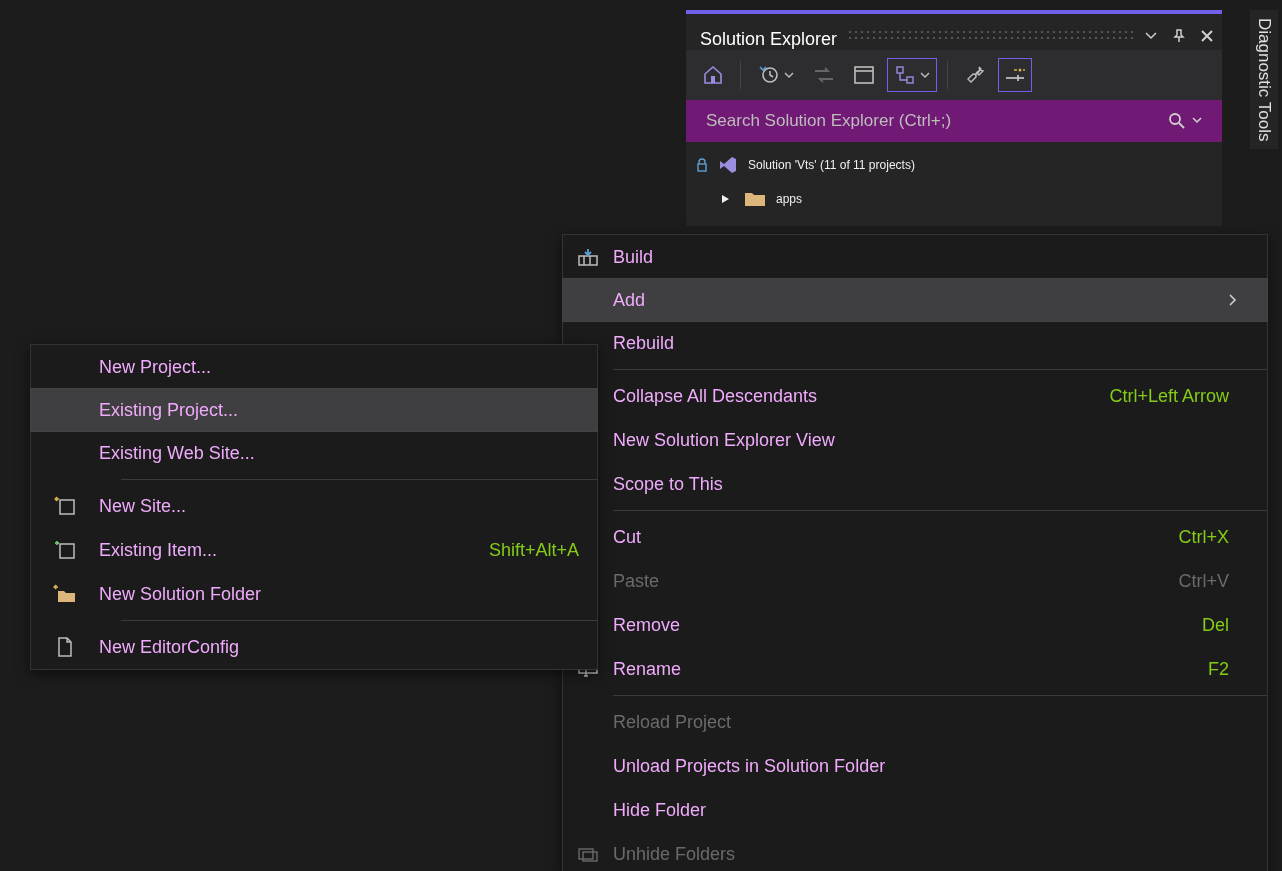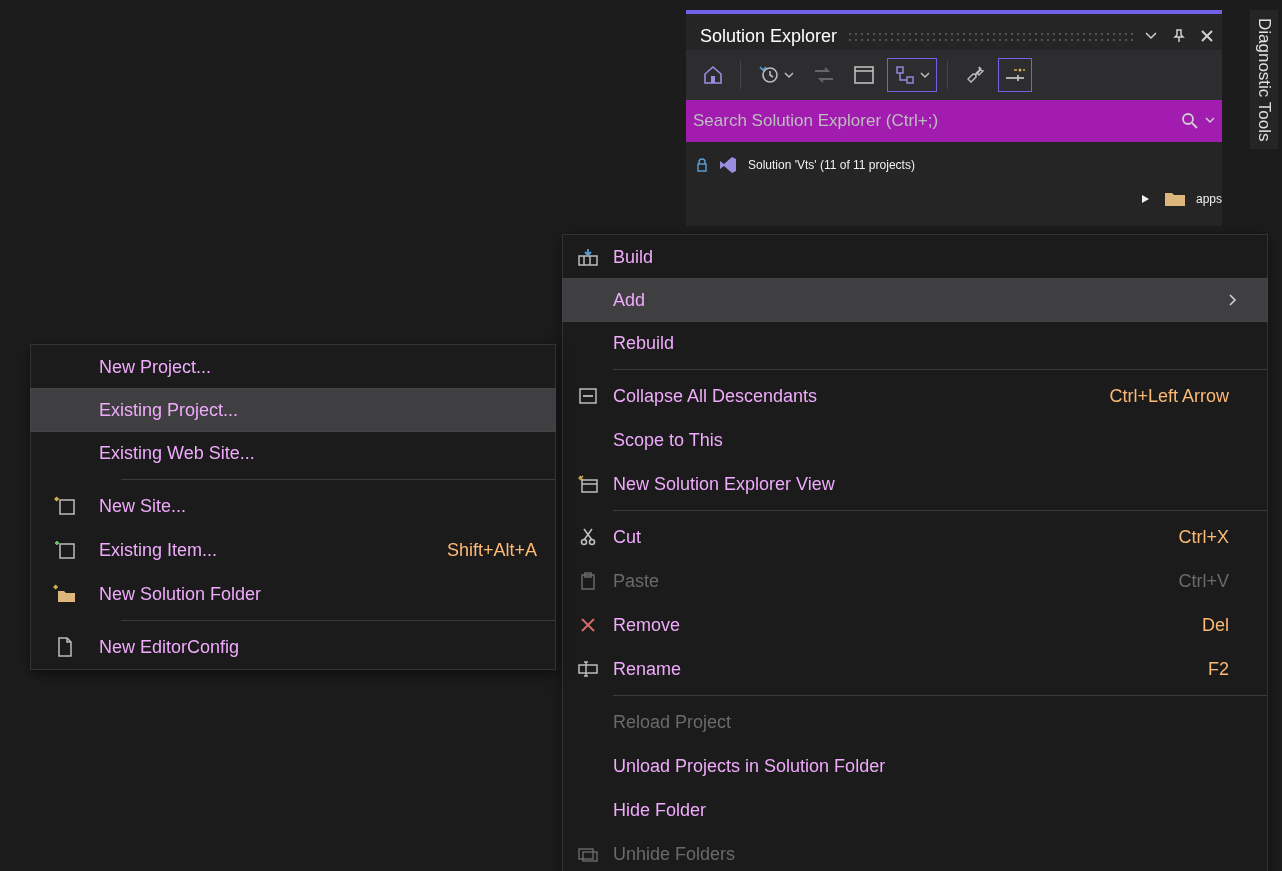"Solution Explorer" .sol-header { align-items: center -> flex-start; padding: 8px 8px 0 14px -> 15px 8px 0 14px }
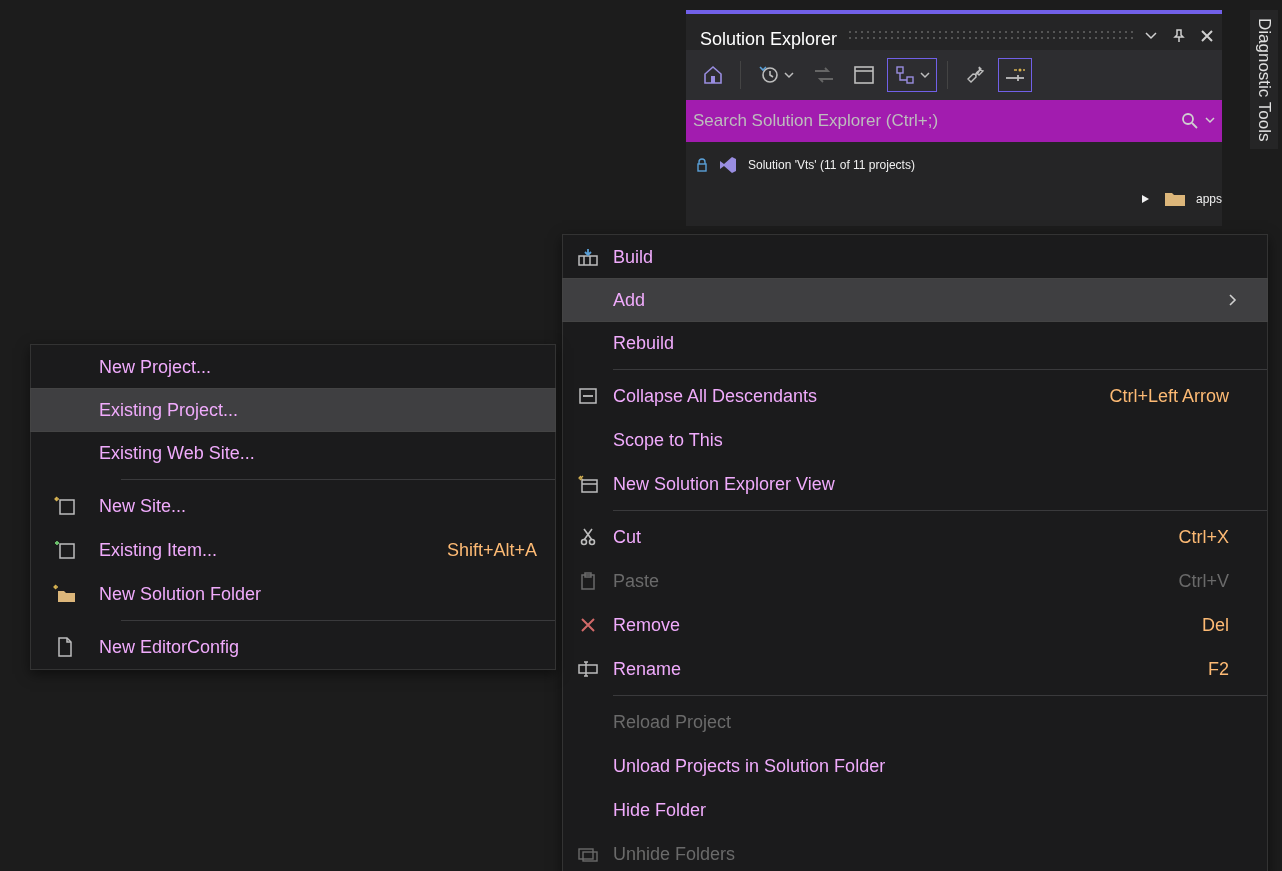"Search Solution Explorer (Ctrl+;)" .sol-search { background: #a21caf -> #701a75; padding: 0 7px -> 0 20px }
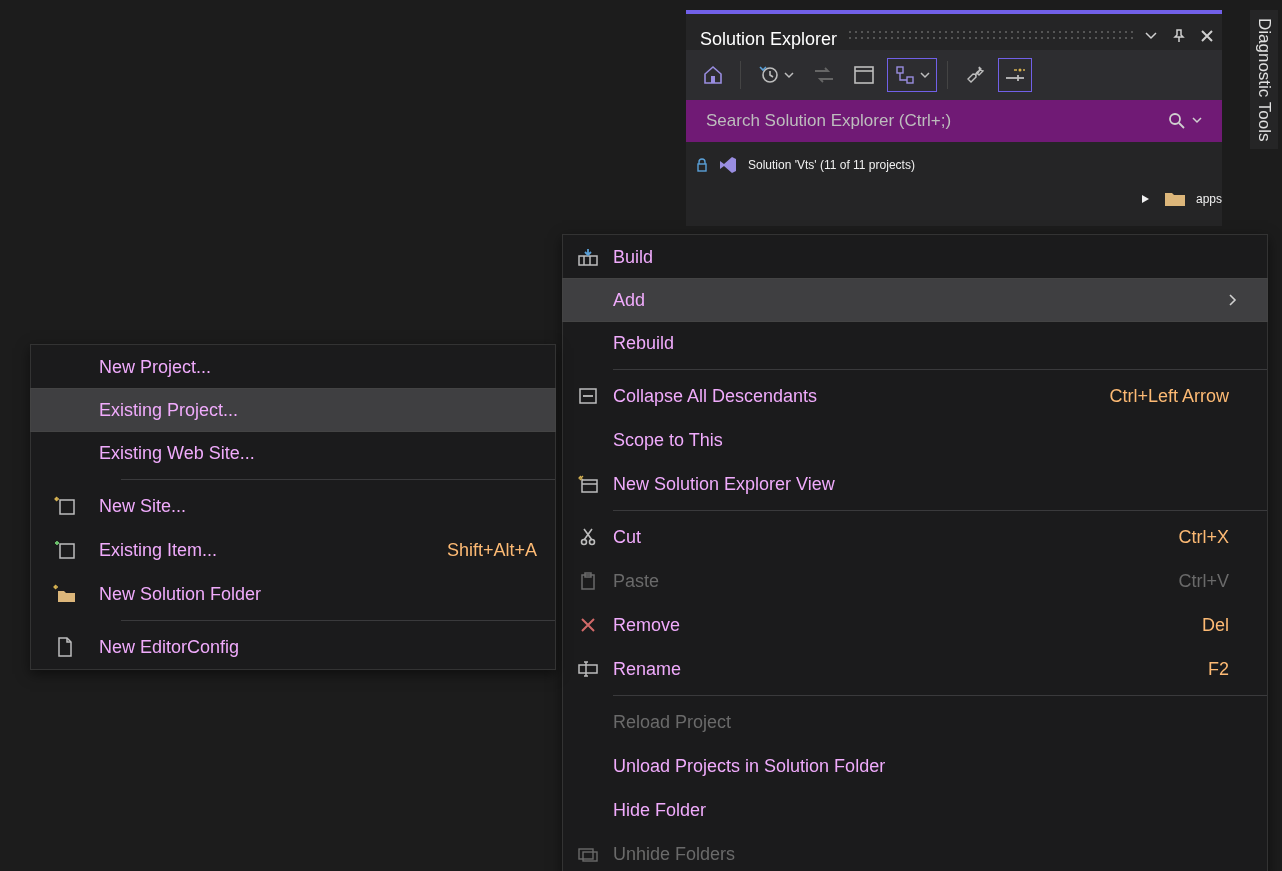"apps" .tree-row.indent { justify-content: flex-end -> none }
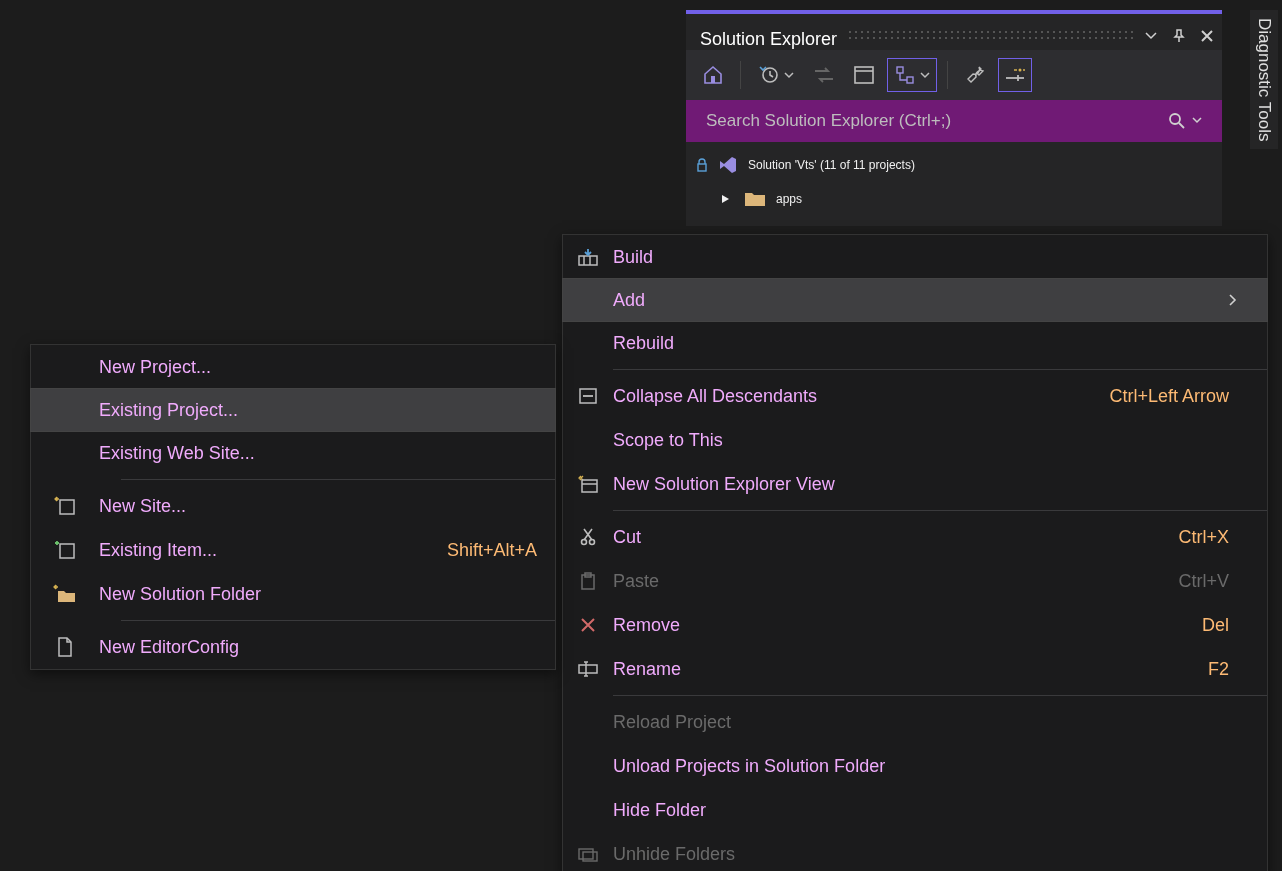"New Project..." .ctx2 { width: 526px -> 568px }
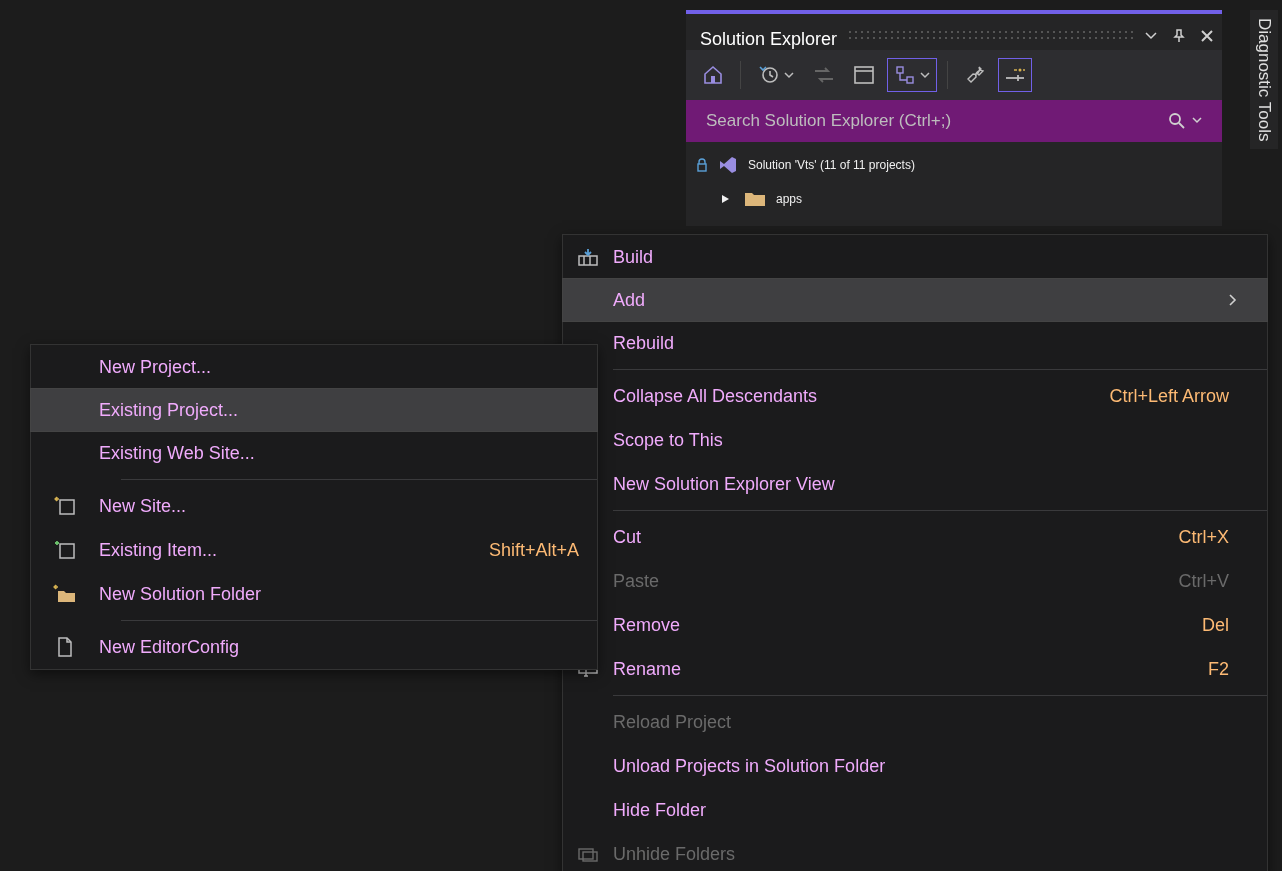"Ctrl+Left Arrow" .mi .shortcut { color: #fdba74 -> #84cc16 }
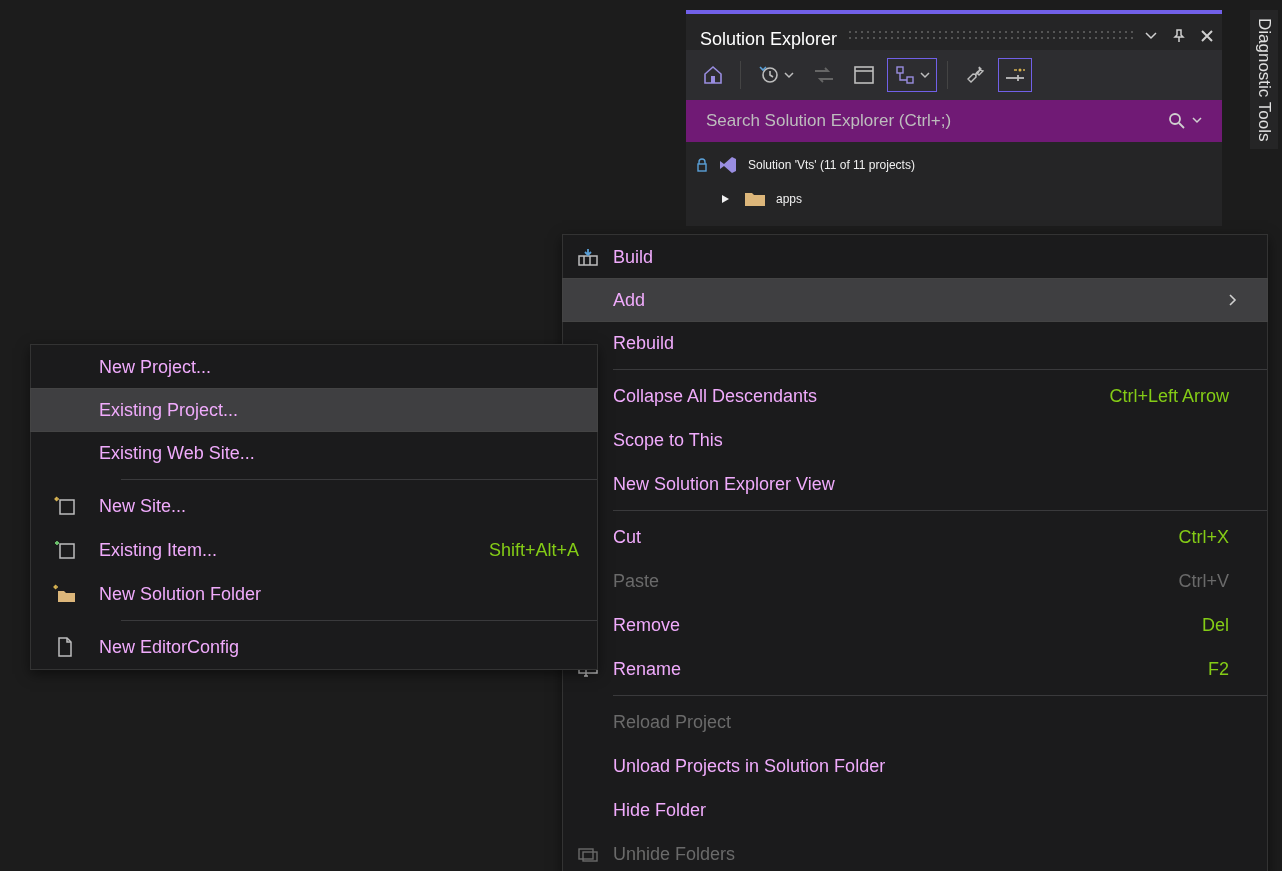"Scope to This" div.mi { order: before "New Solution Explorer View" -> after "New Solution Explorer View" }
